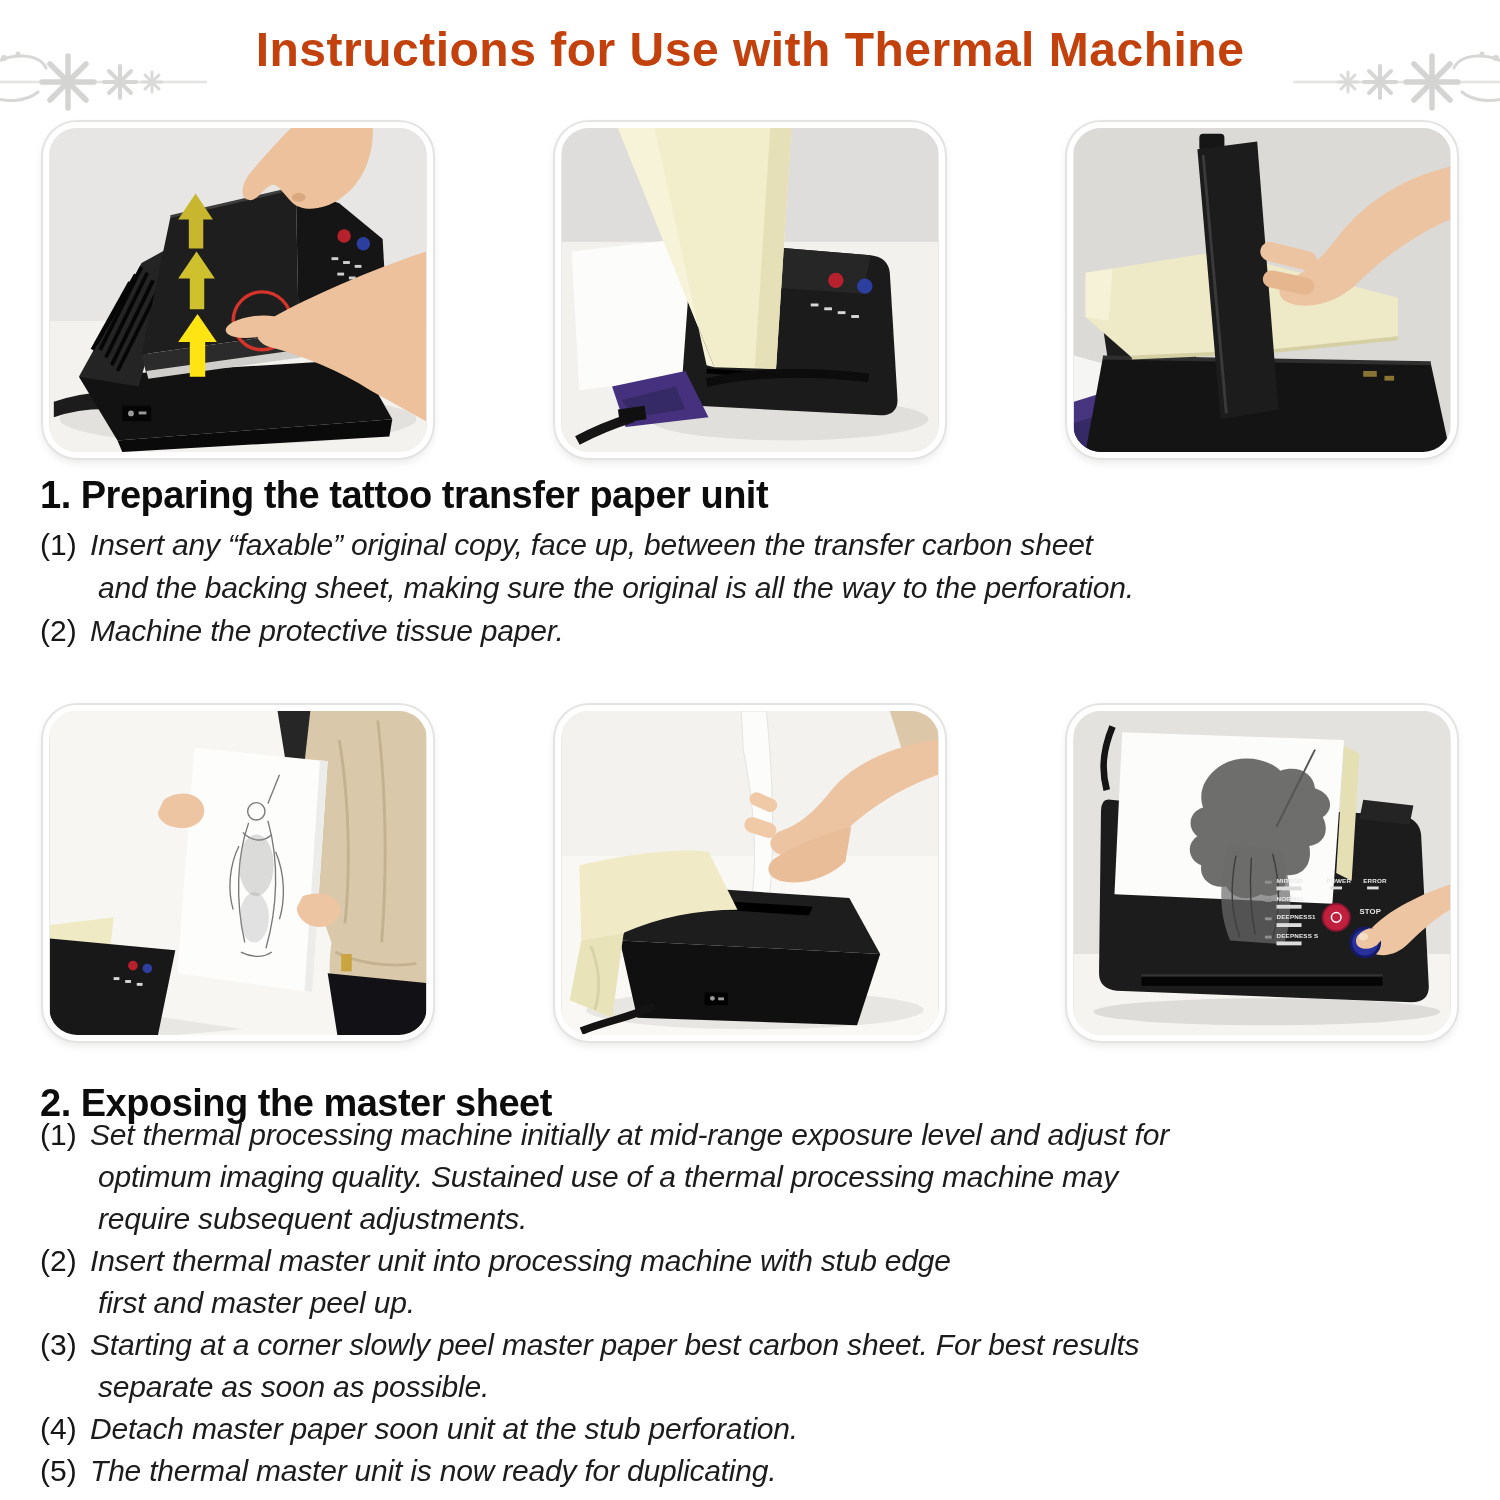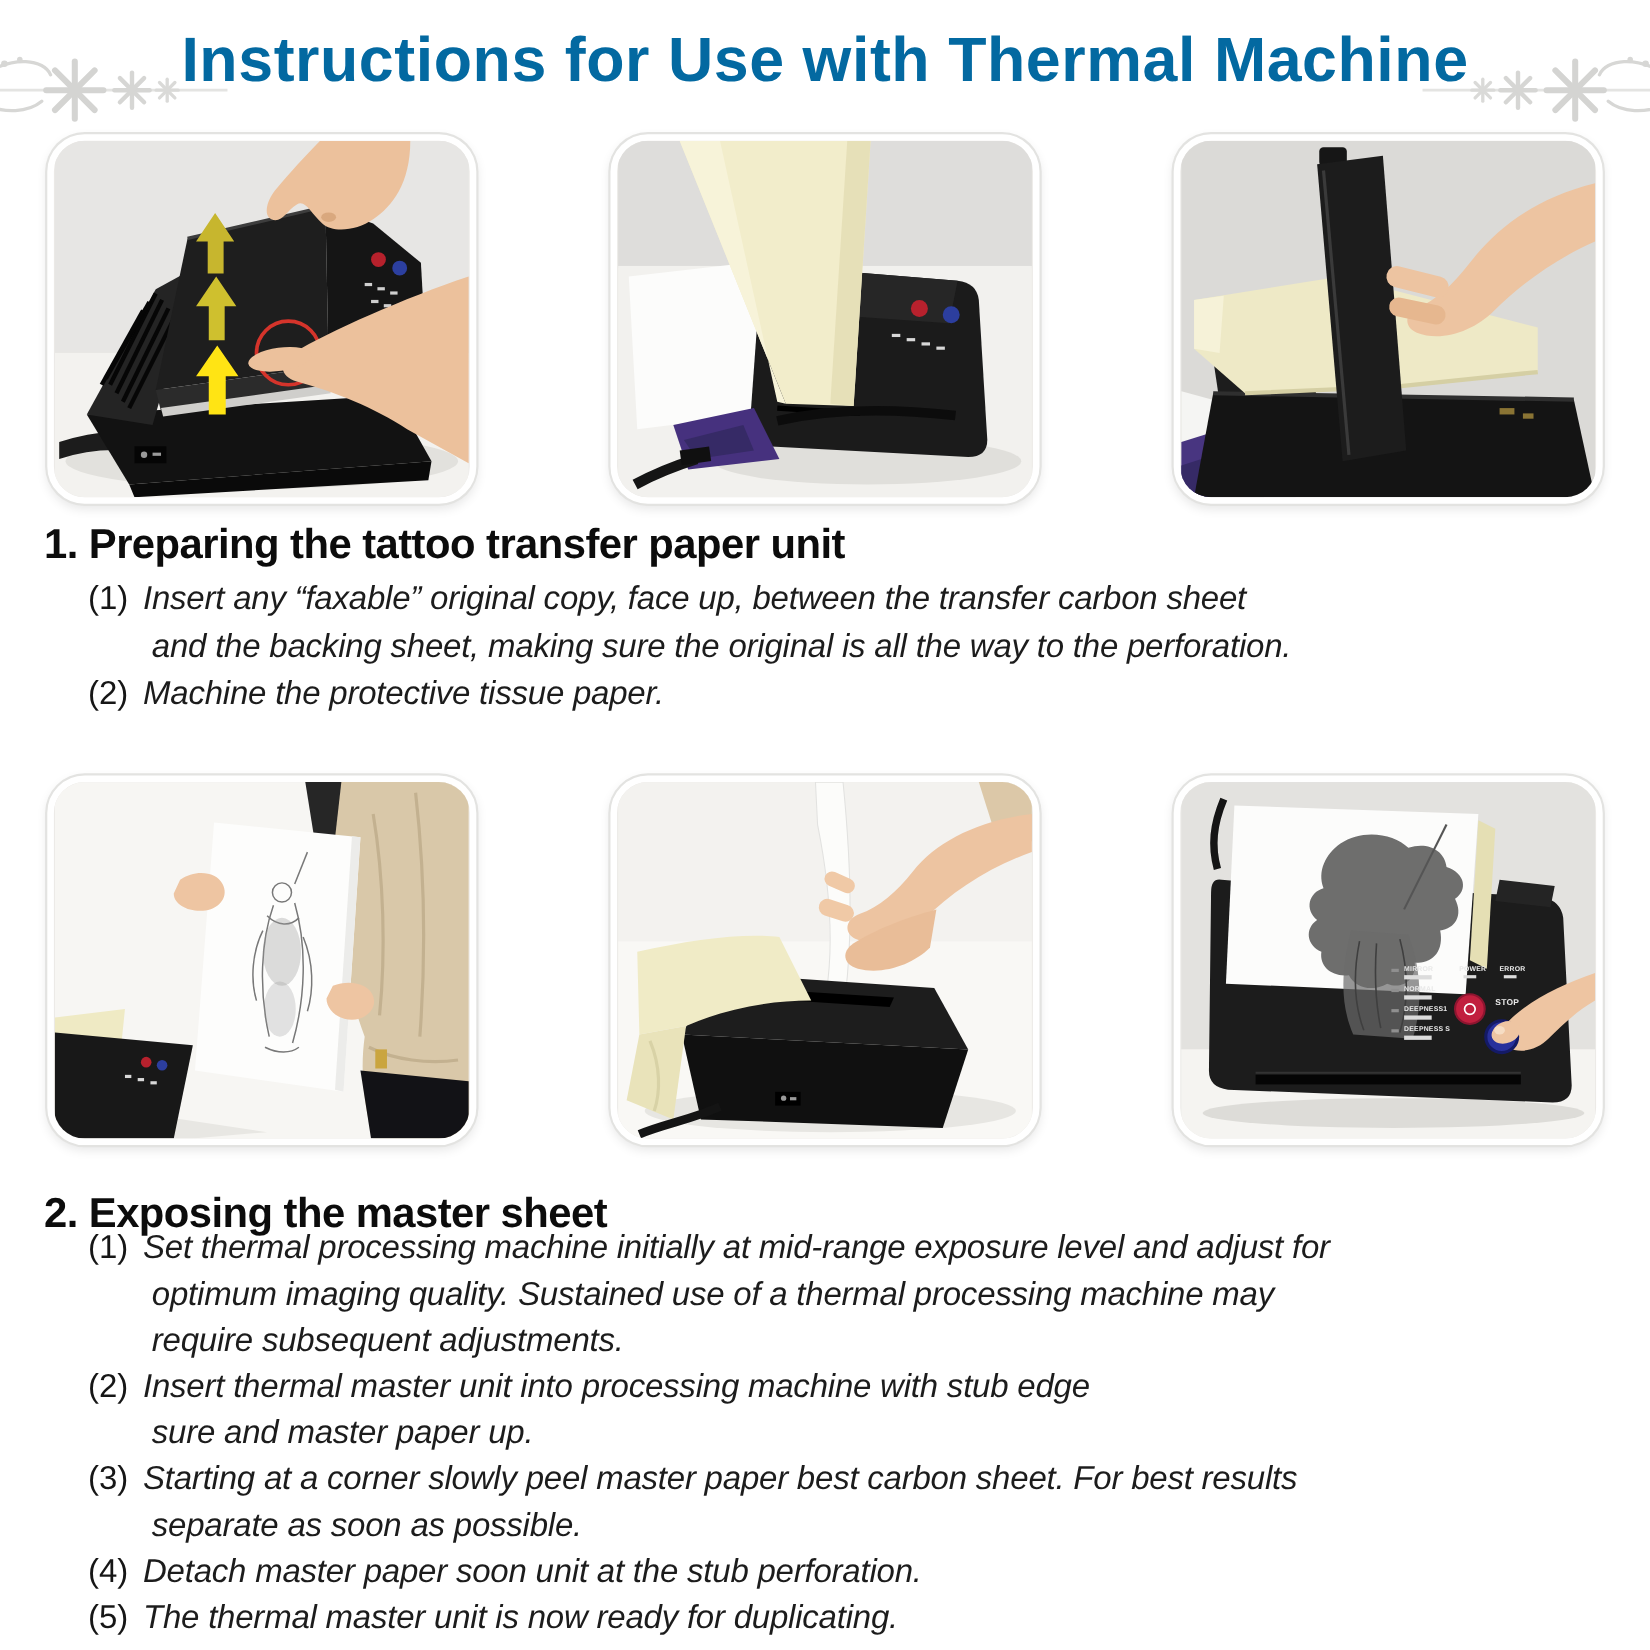"Instructions for Use with Thermal" .page-title { color: #0369a1 -> #c2410c; font-size: 57px -> 48px }
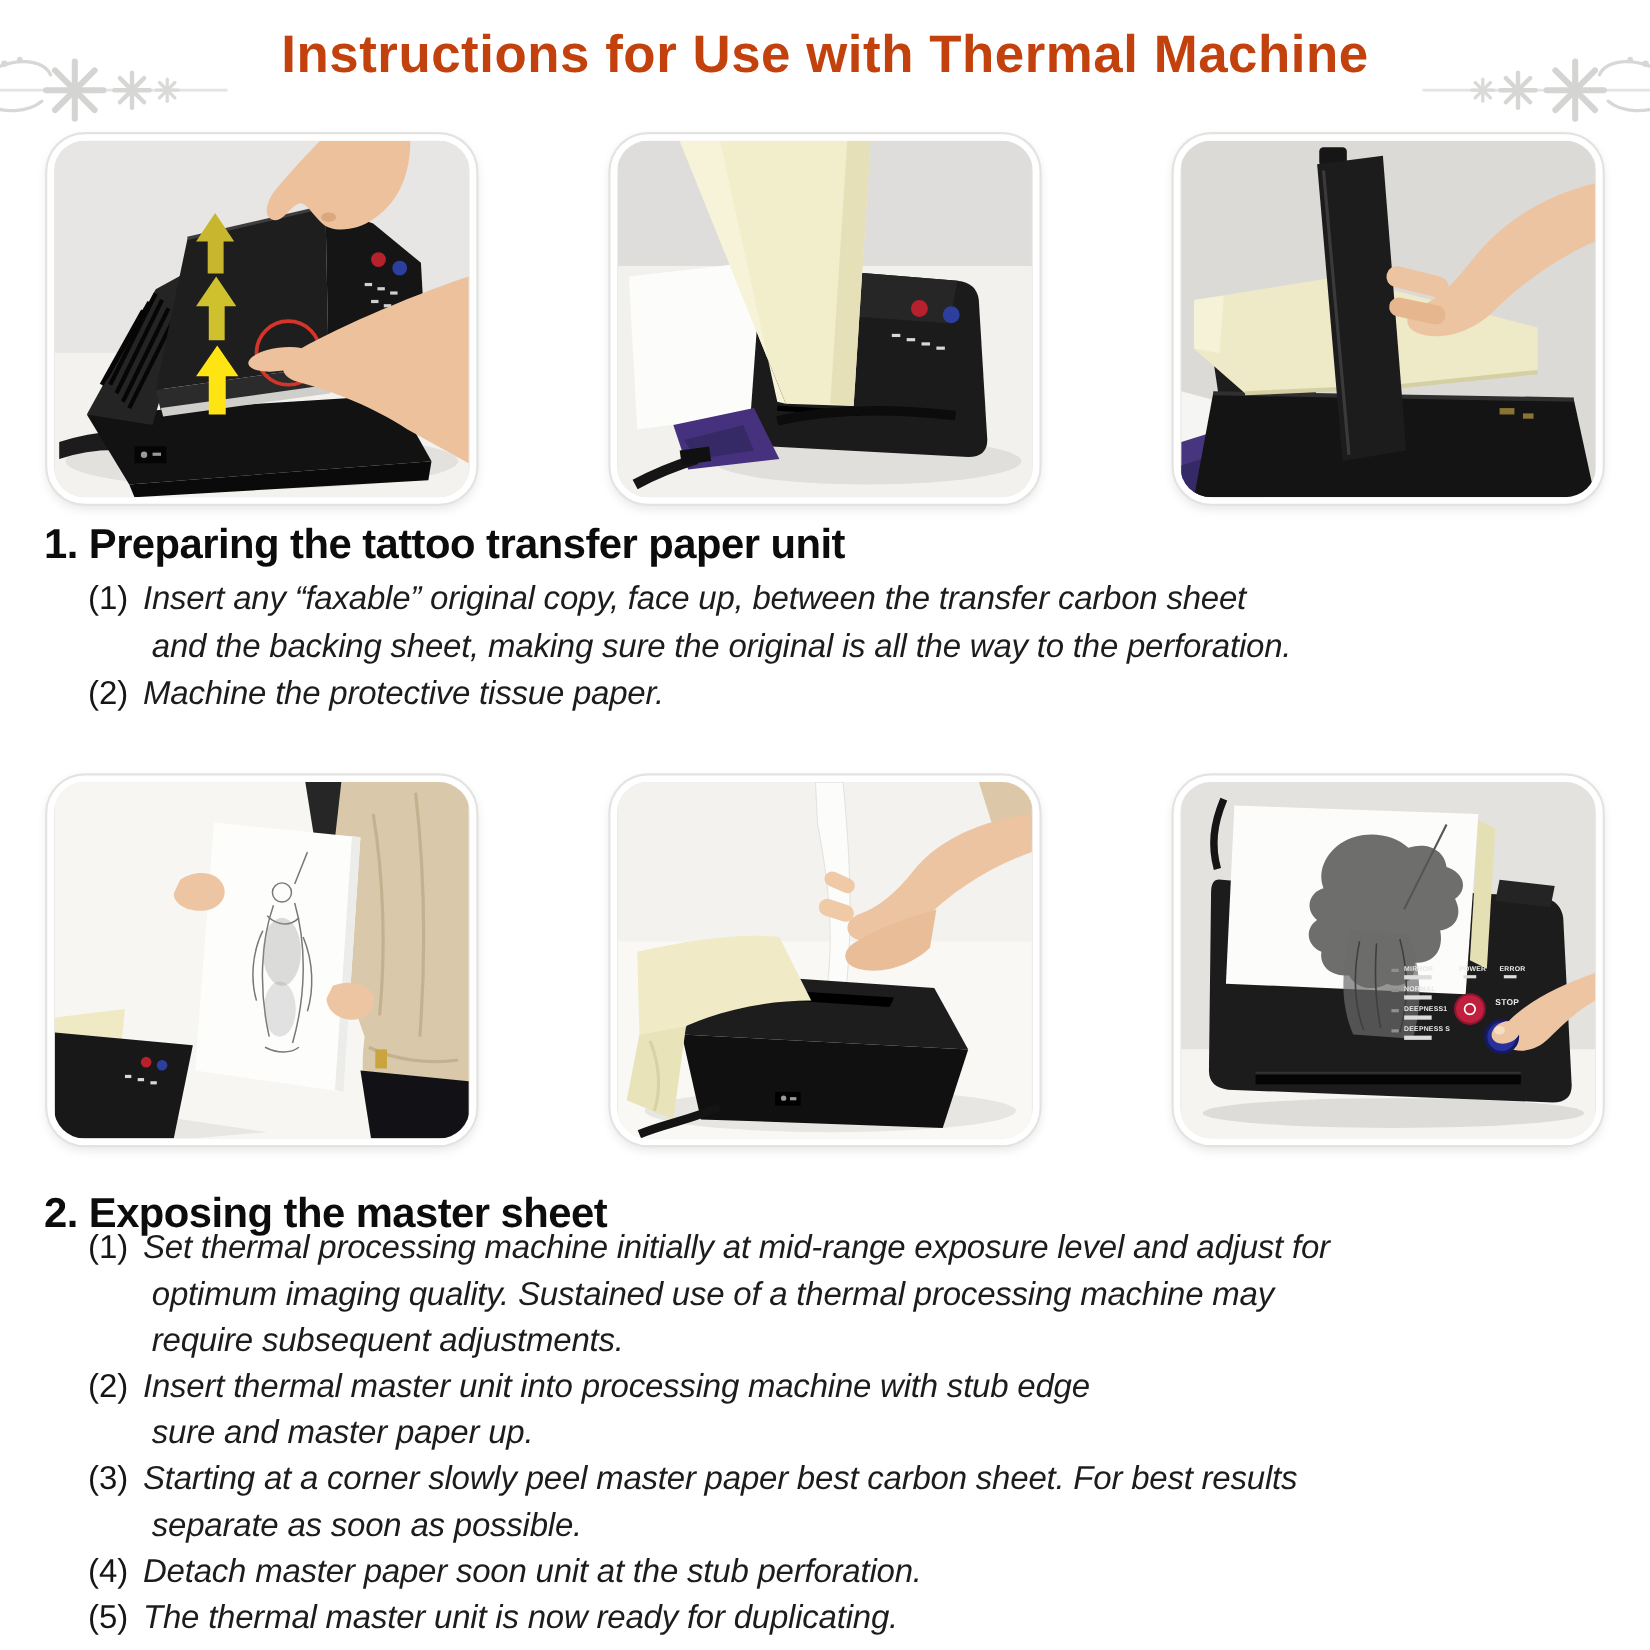"(1) Insert any “faxable” original" .items { margin-left: 40px -> none }
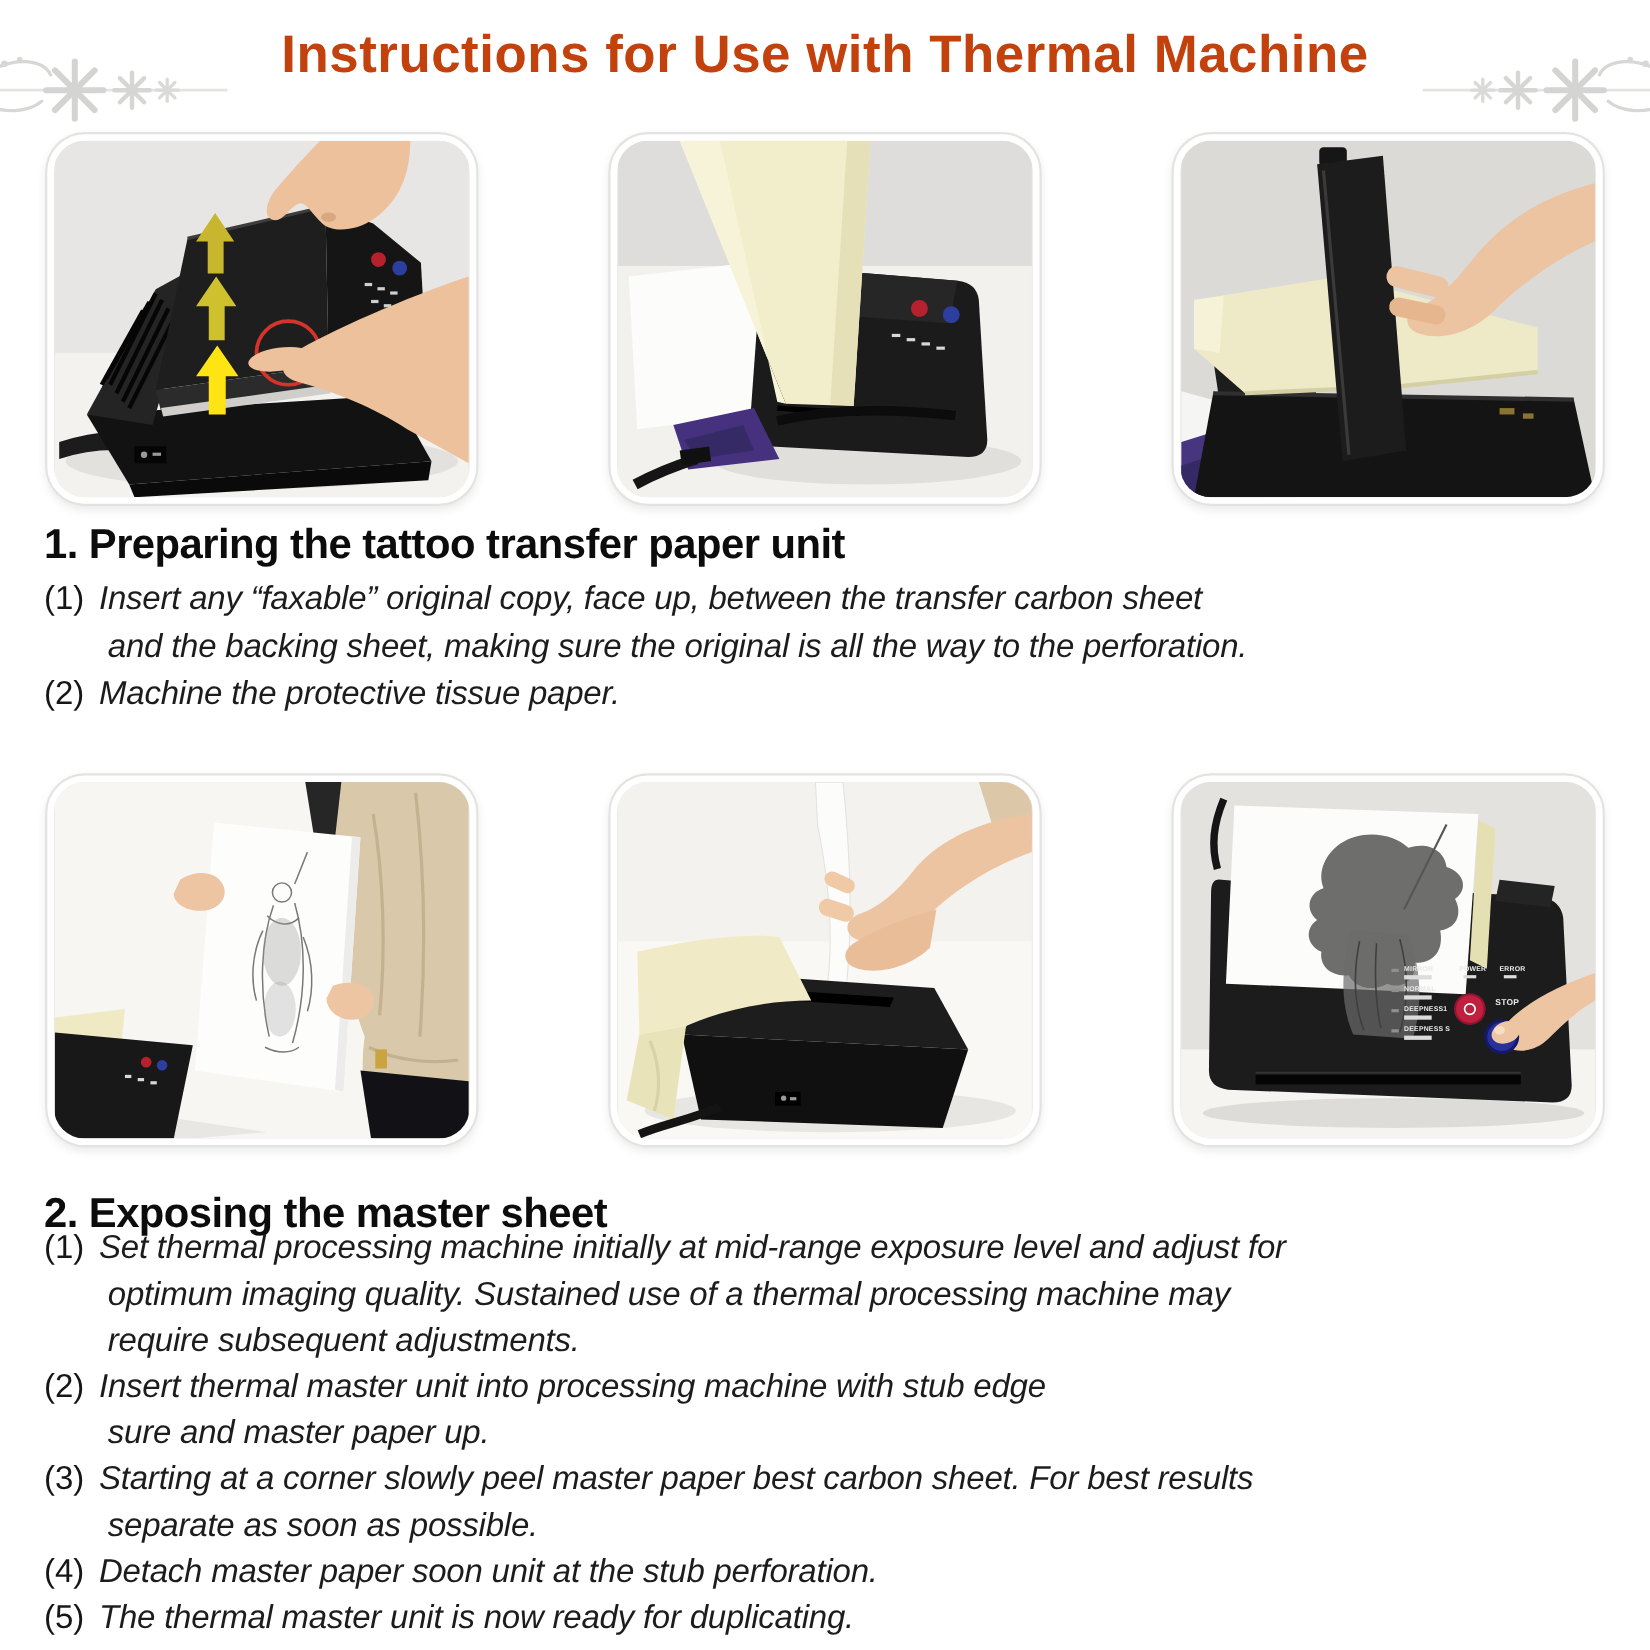"sure and master paper up." span.txt { text: sure and master paper -> first and master peel }
